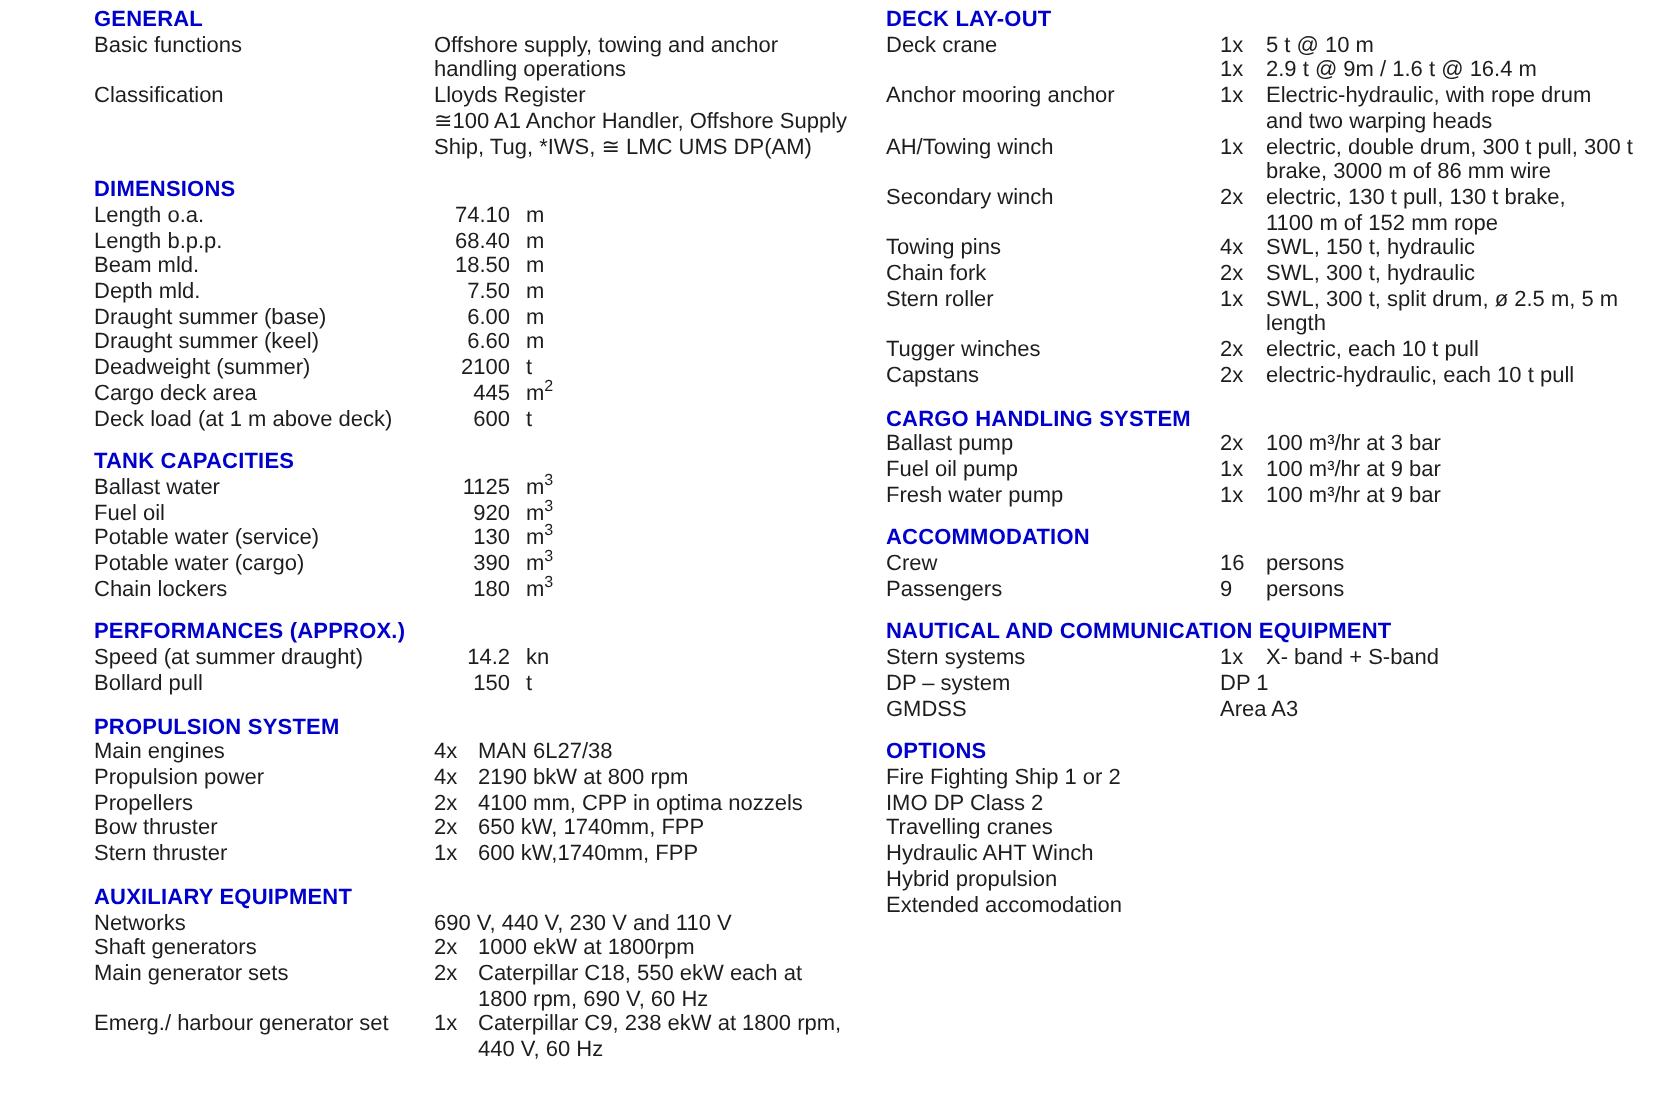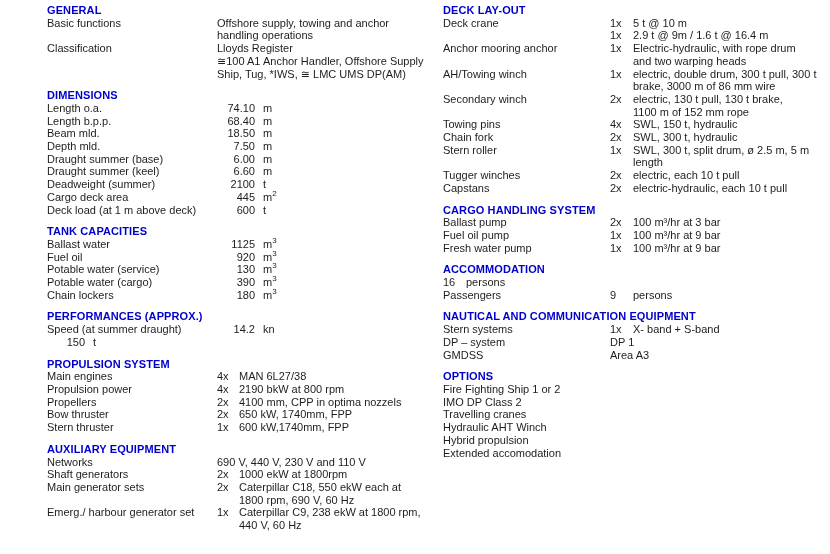"Crew" span.row-label { html: none -> <span>Crew</span> }
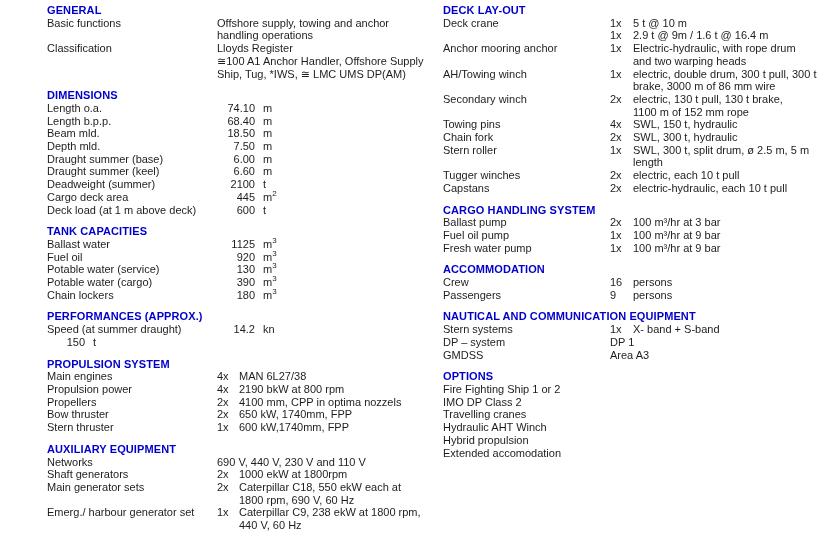"Bollard pull" span.row-label { html: none -> <span>Bollard pull</span> }
